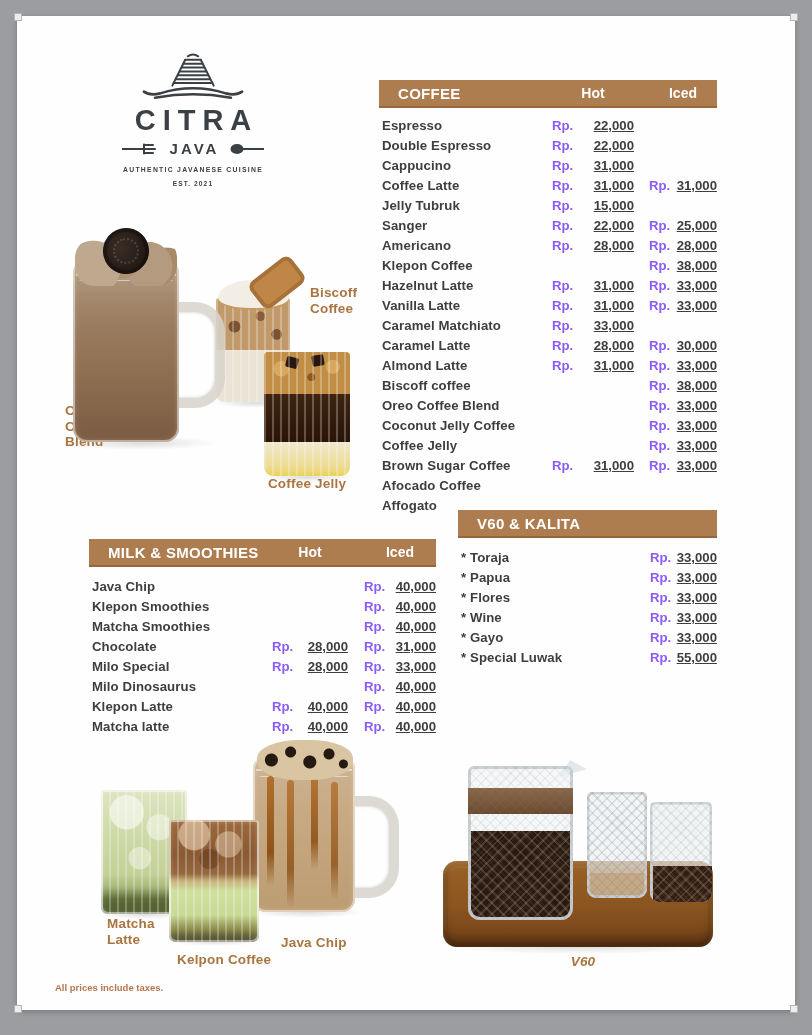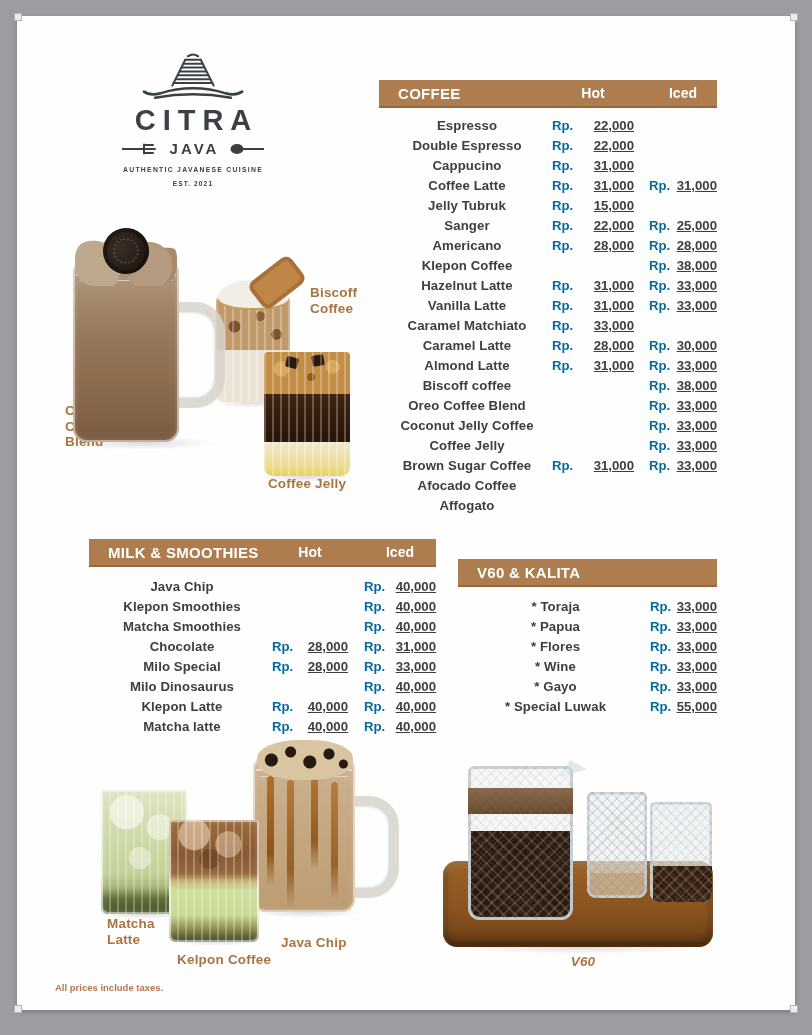"Espresso" .nm { text-align: center -> none }
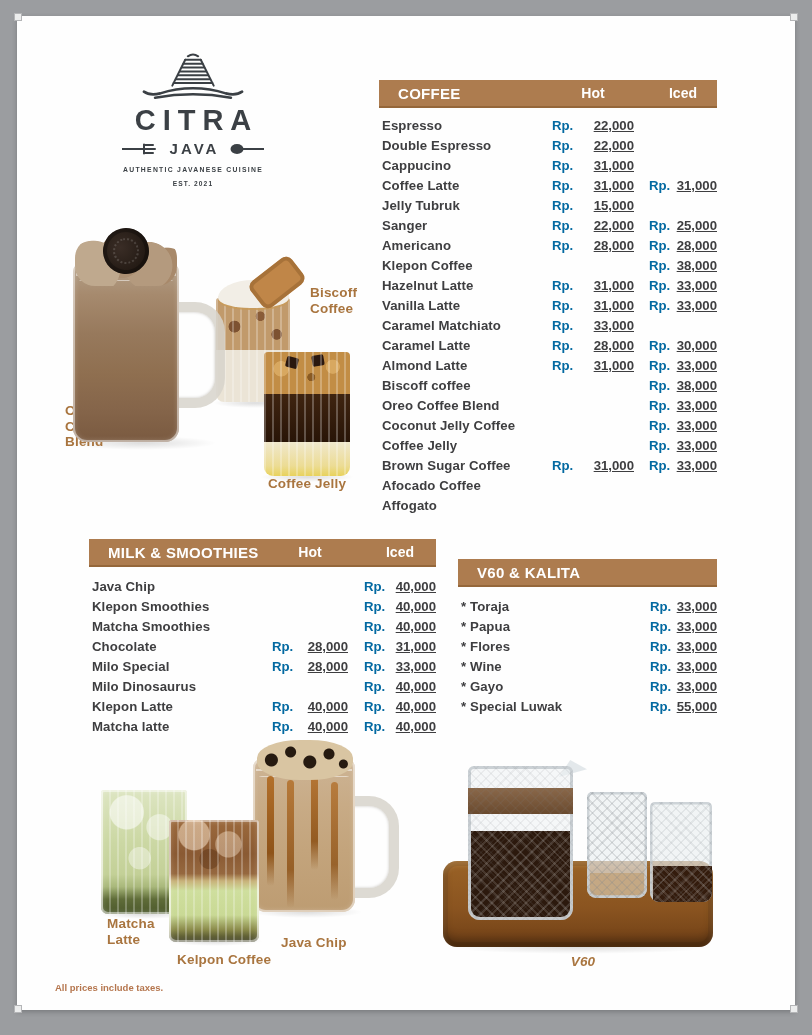"Rp." .rp { color: #0369a1 -> #8b5cf6 }
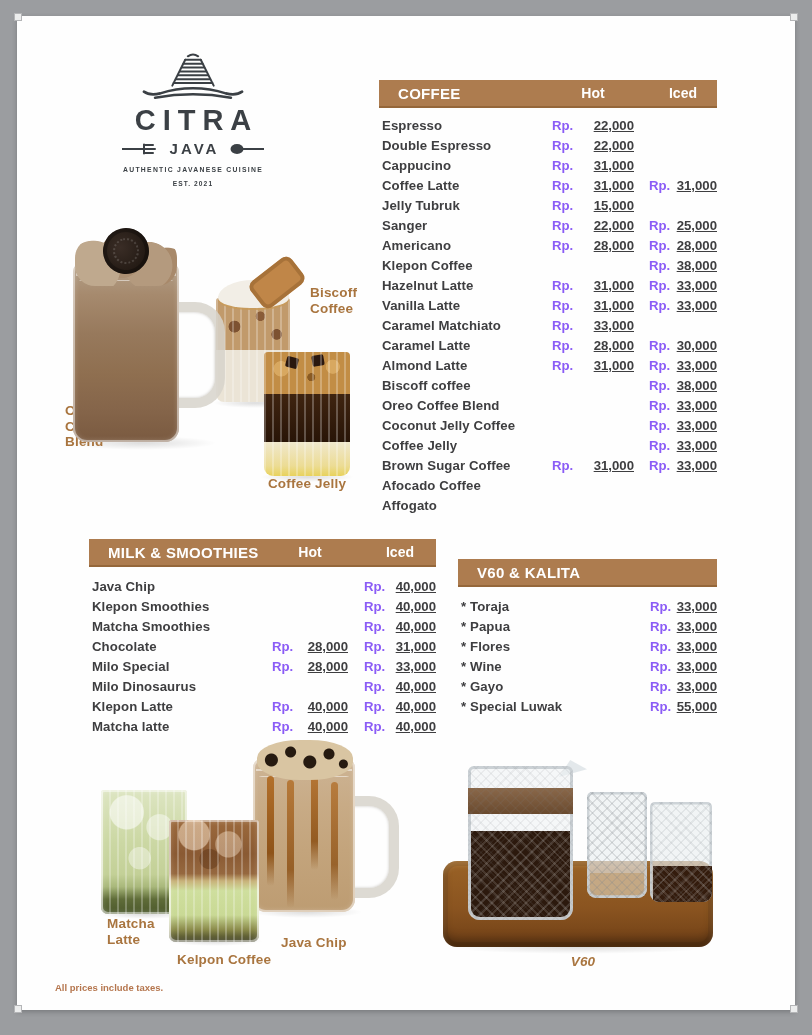"V60 & KALITA" .v60t { top: 543px -> 494px }
